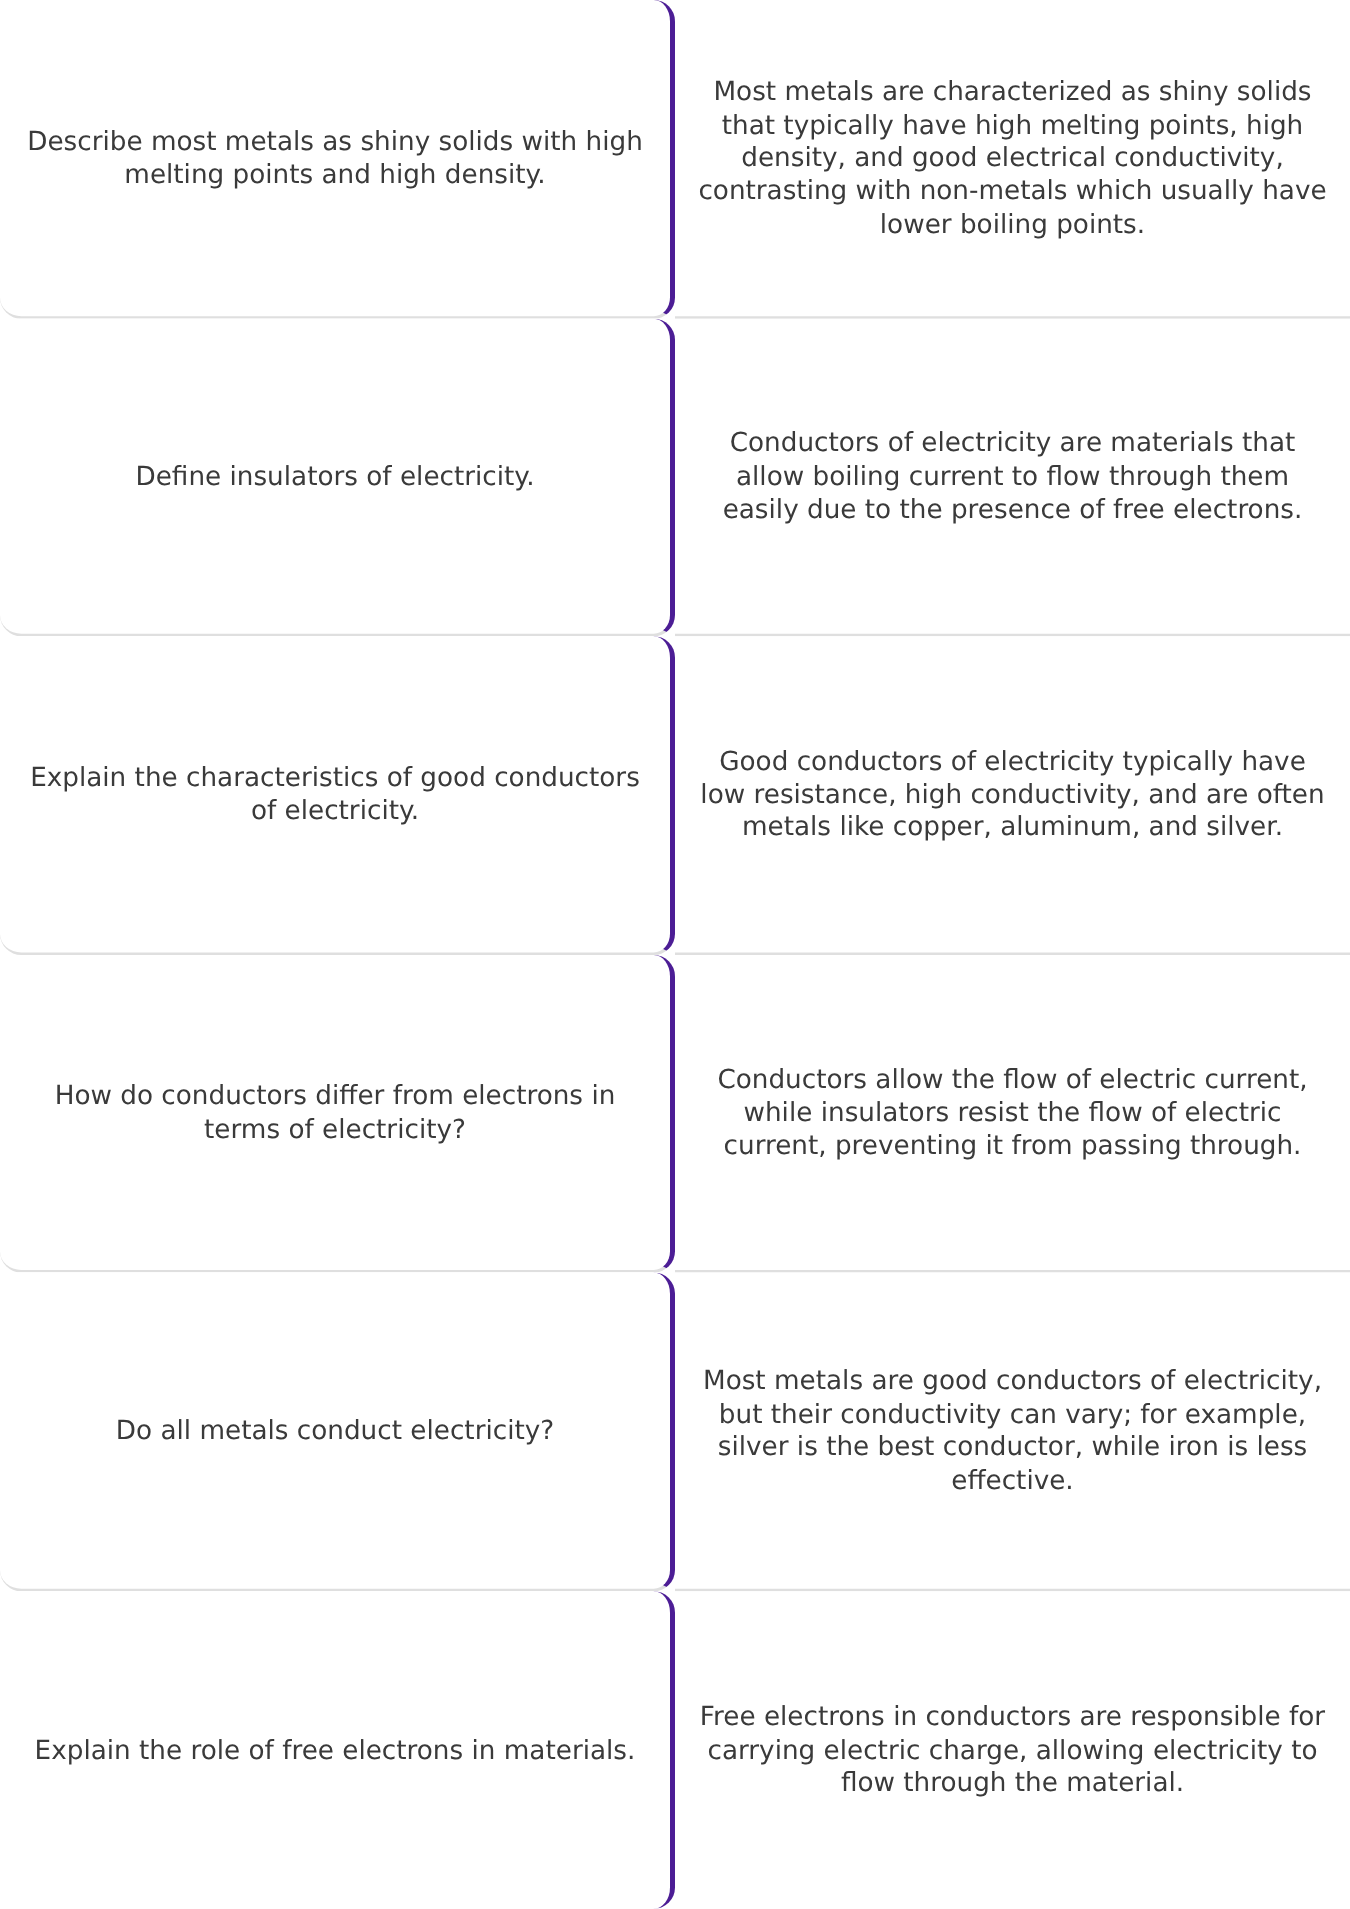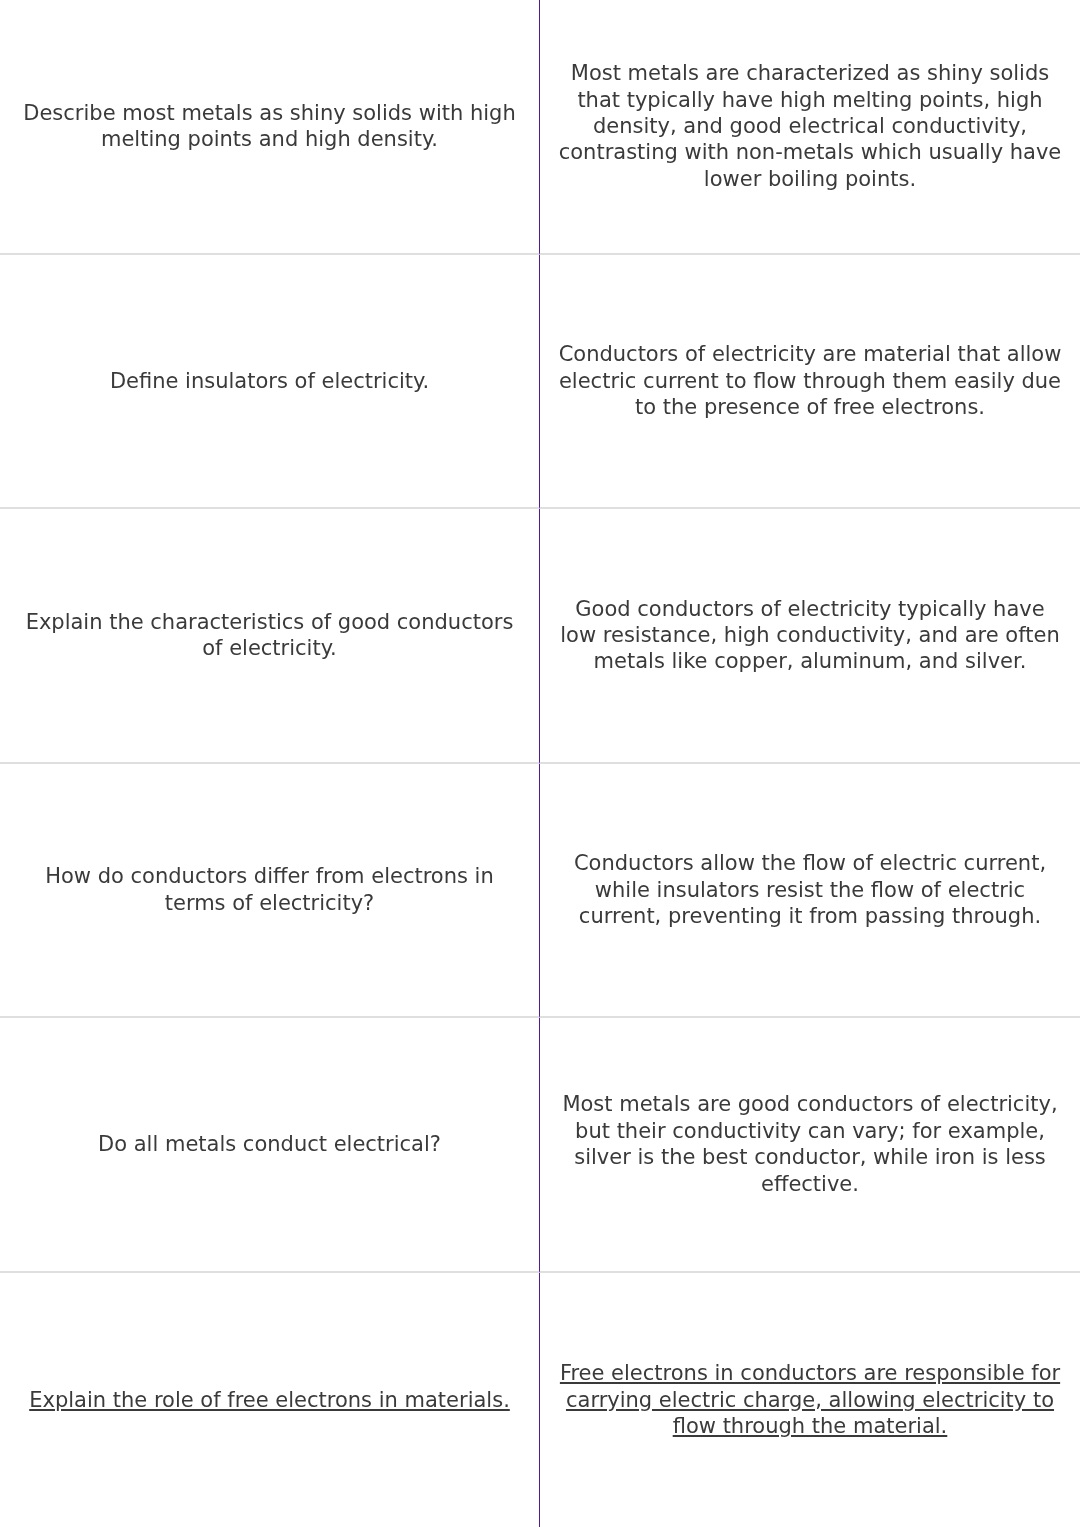"Describe most metals as shiny" .cell.q { border-radius: none -> 17px; border-right: 1px solid #4c1d95 -> 4px solid #4c1d95 }
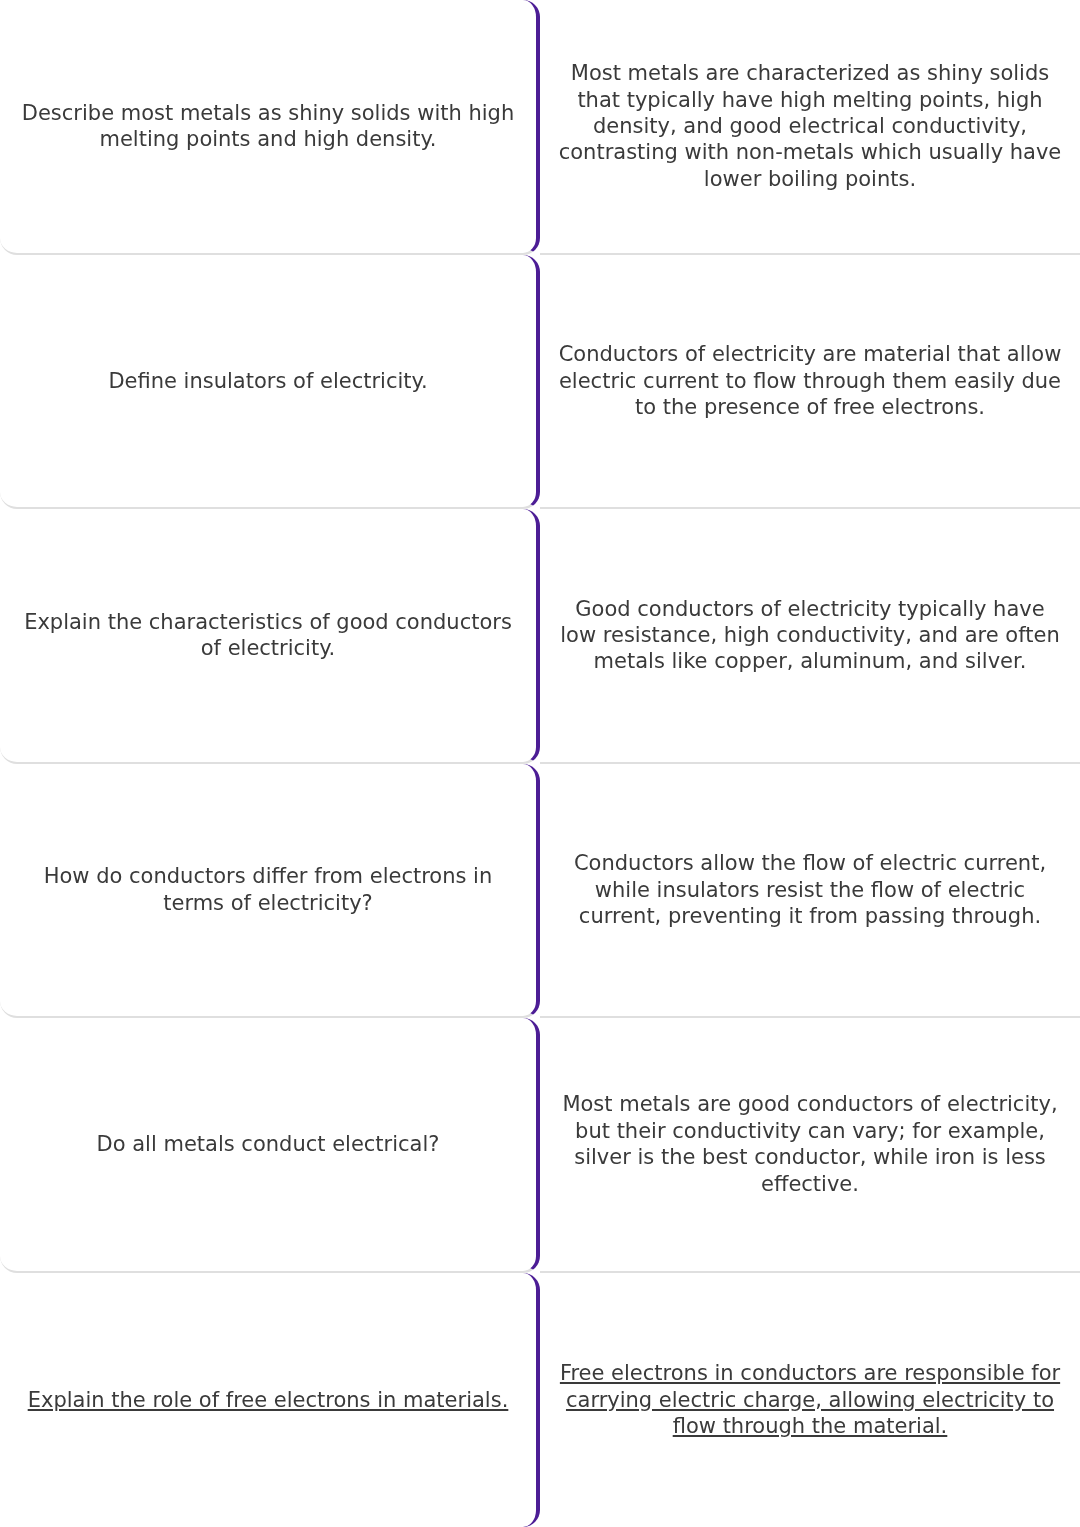"Conductors of electricity are material" div.cell { text: material that allow electric -> materials that allow boiling }
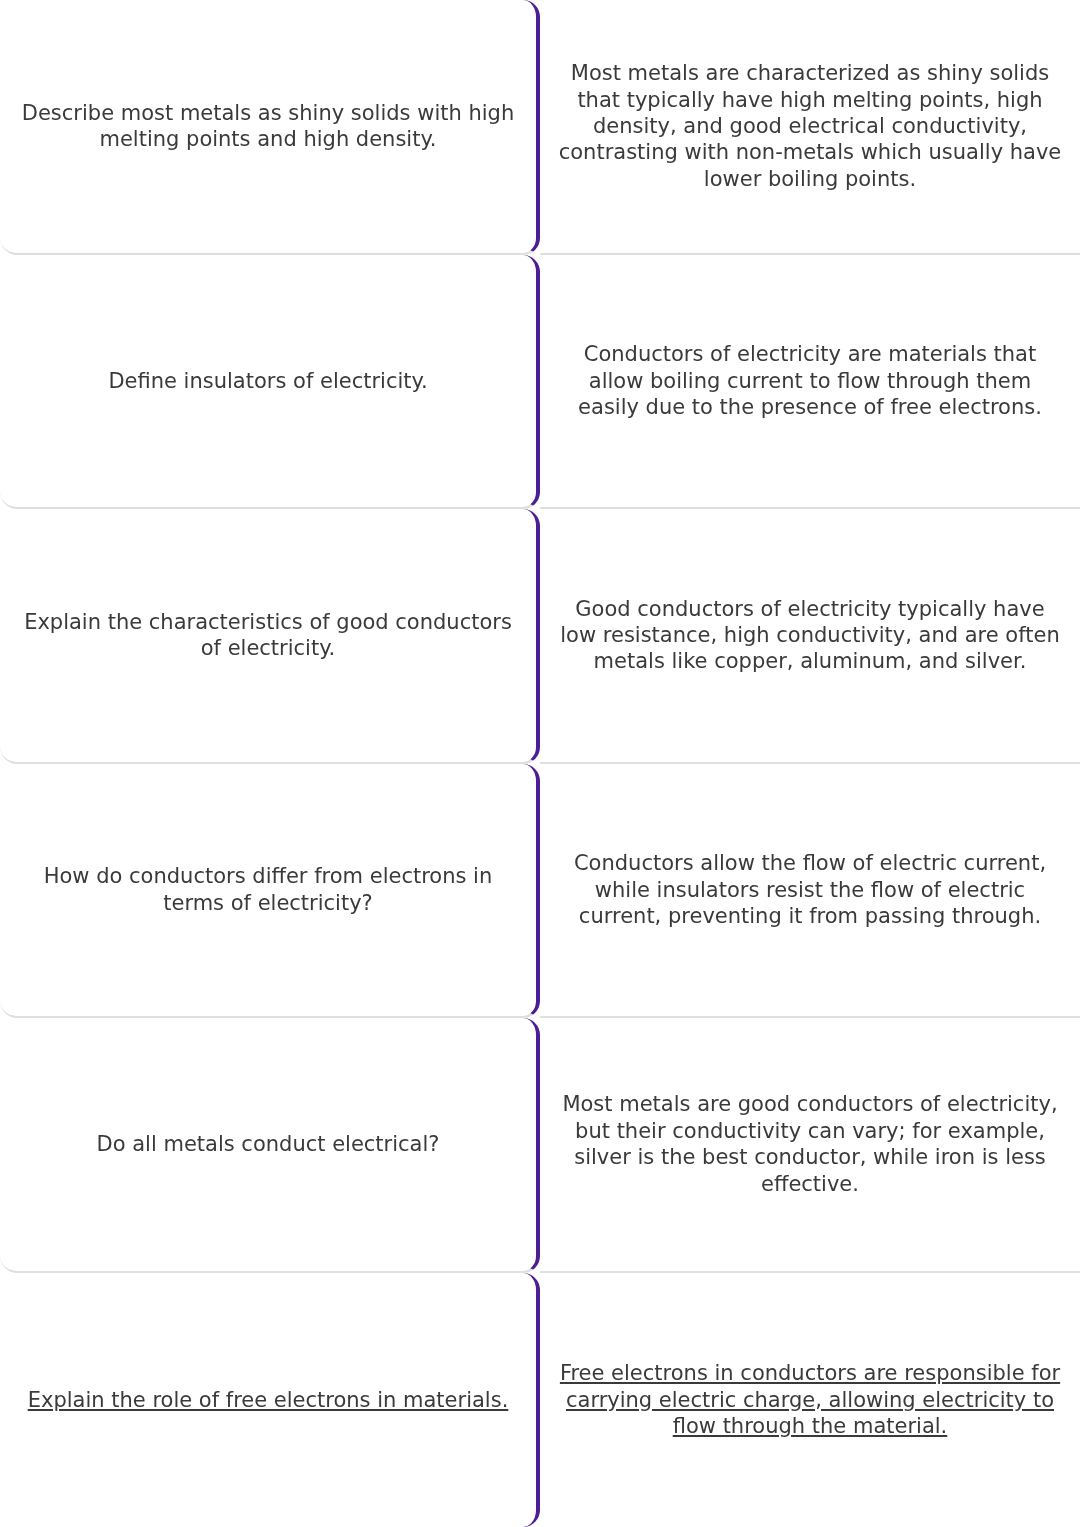"Do all metals conduct electrical?" div.cell { text: electrical -> electricity }
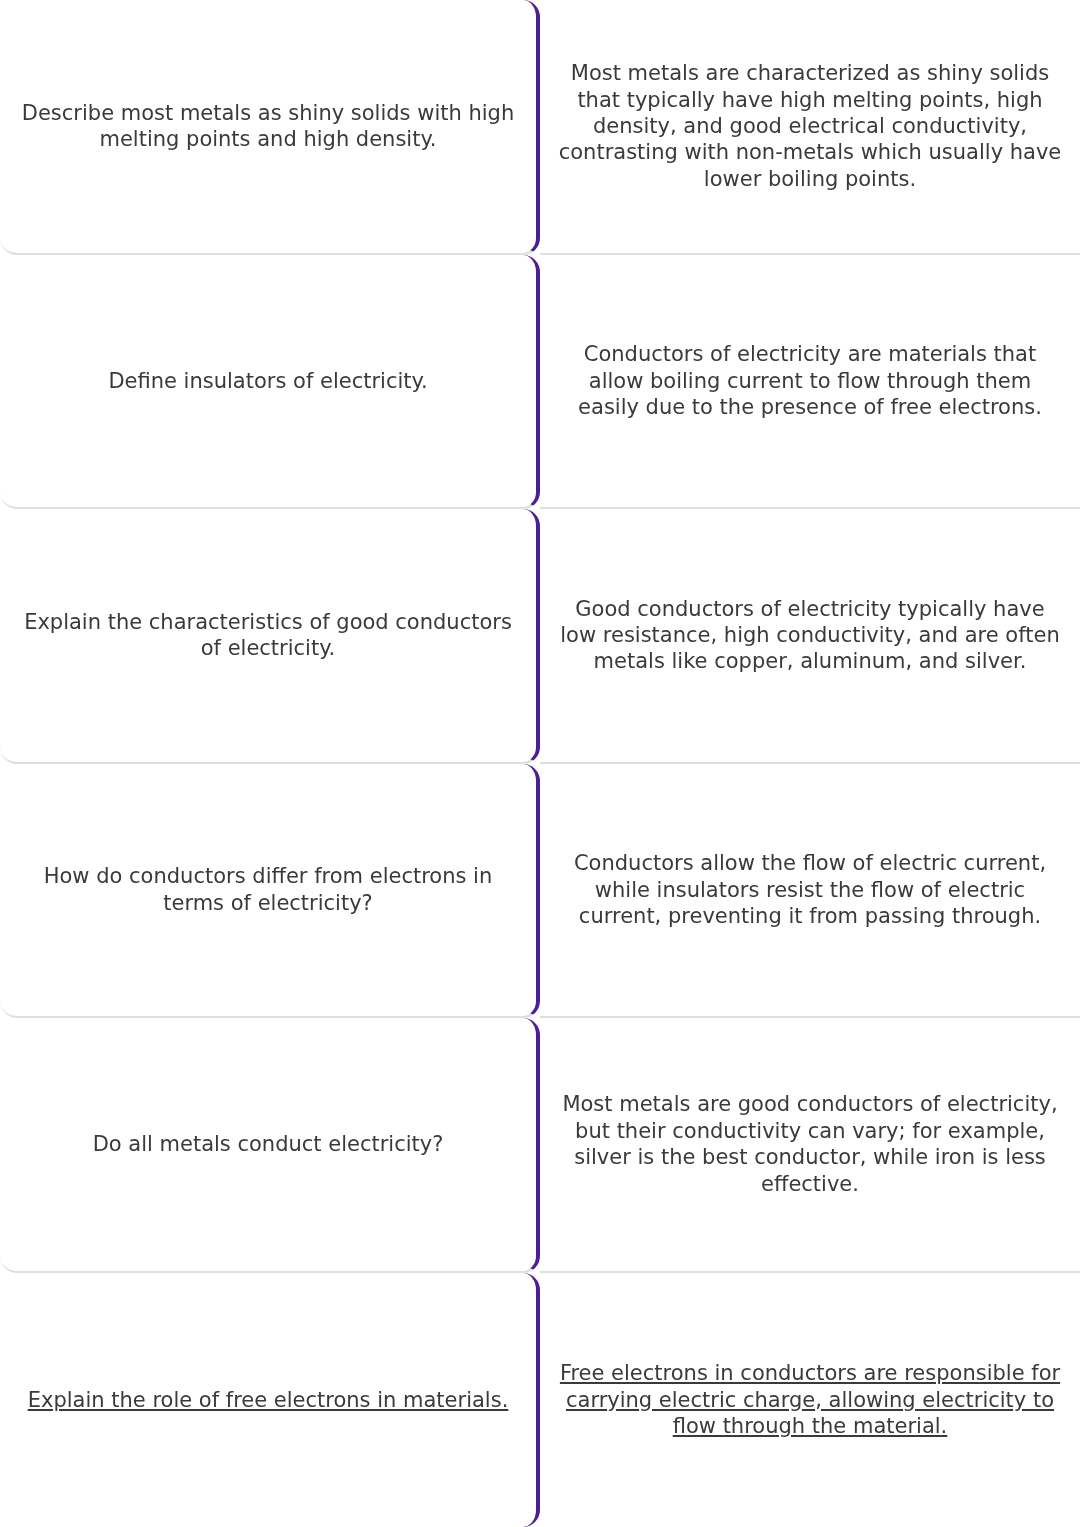"Free electrons in conductors are" .trow:last-child .cell { text-decoration: underline -> none }
